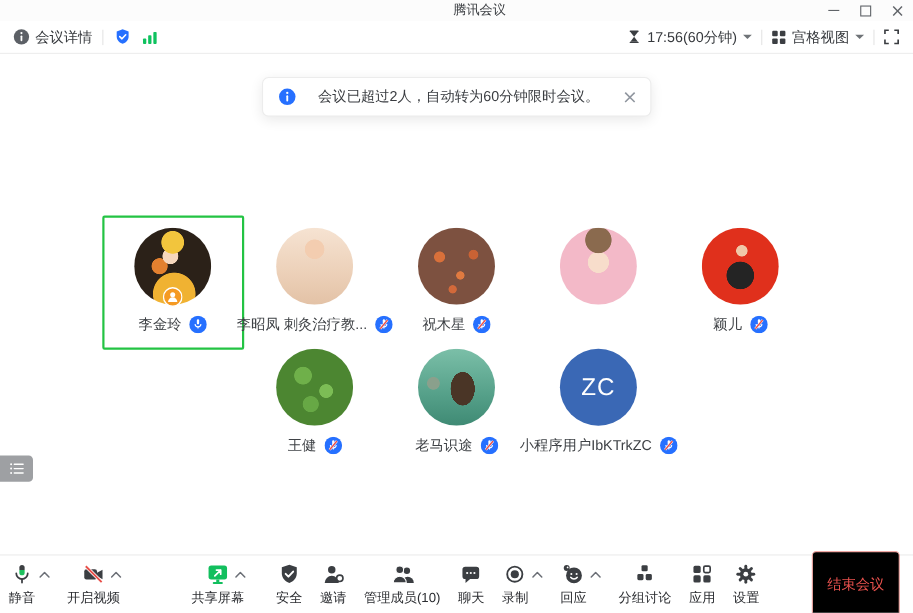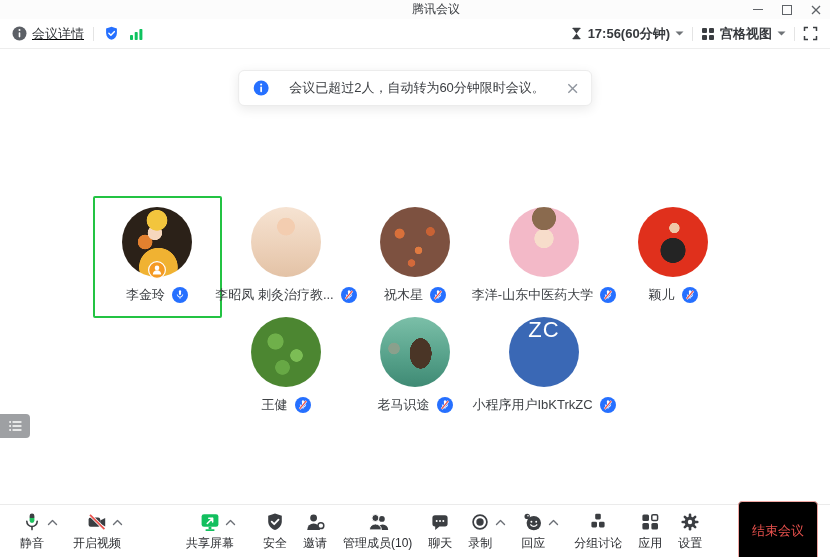"会议详情" .tb-left { text-decoration: underline -> none }
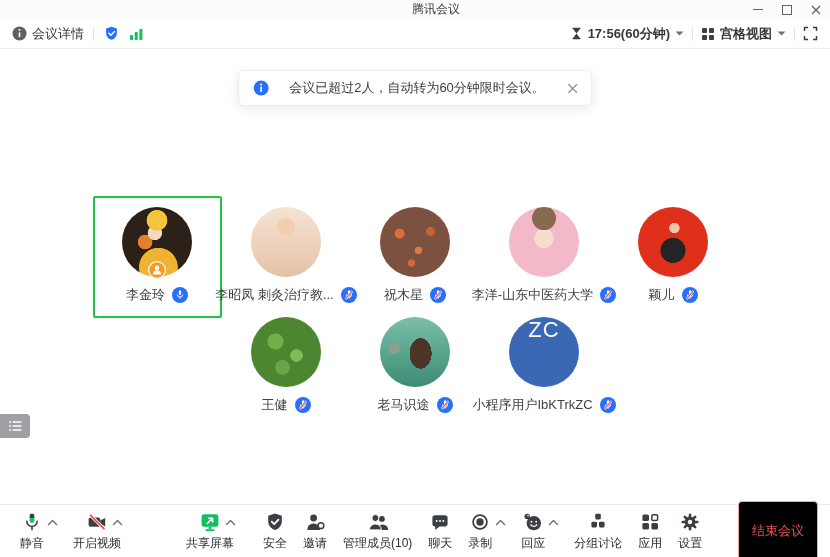"17:56(60分钟)" .tb-right { font-weight: bold -> none }
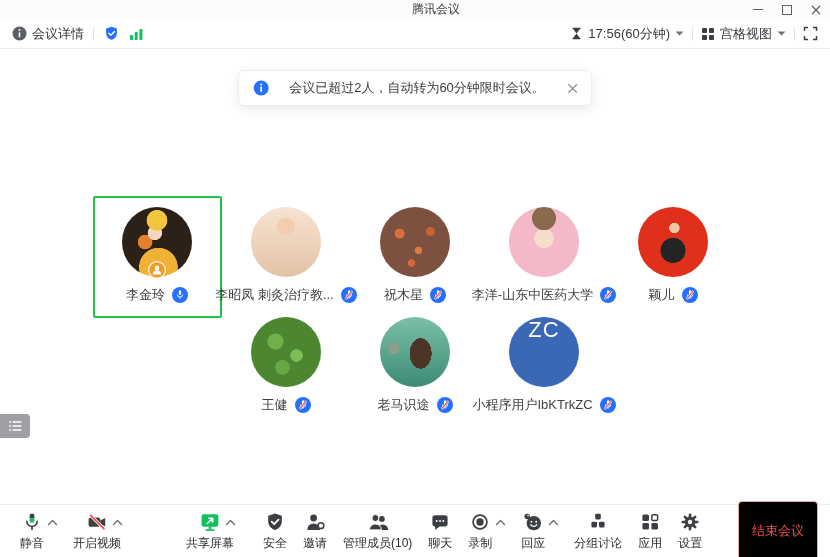"李洋-山东中医药大学" div.name-row { html: <div> <span>李洋-山东中医药大学</span> <svg> <circle></circle> <rect></rect> <path></path> <line></line> <line></line> <line></line> </svg> </div> -> none }
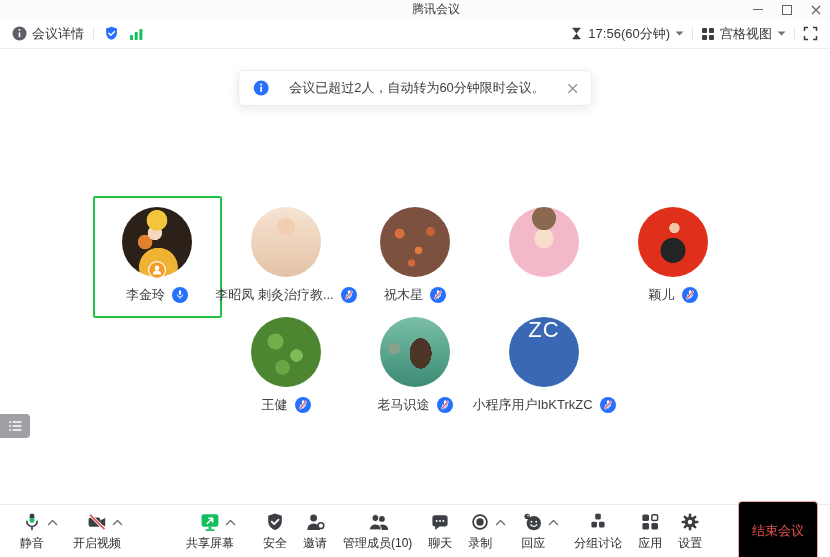"ZC" .avatar { align-items: flex-start -> center }
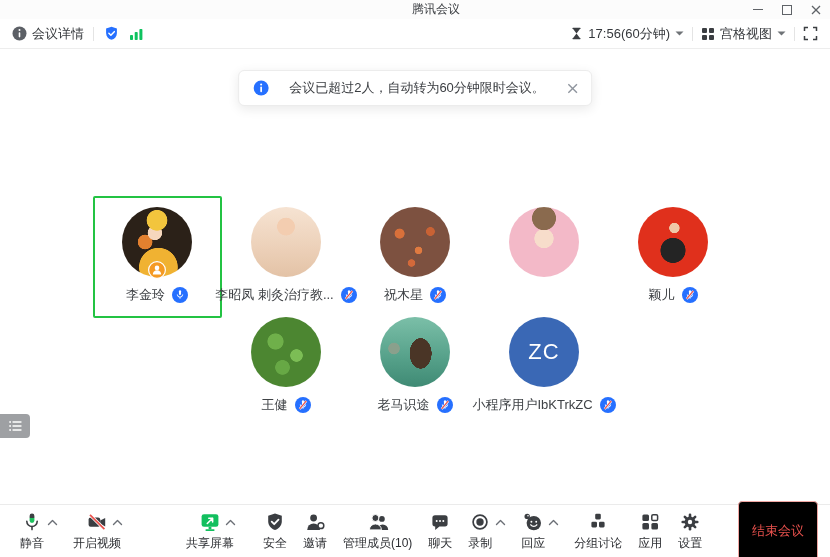"静音" .tb-items { padding-left: 12px -> none }
